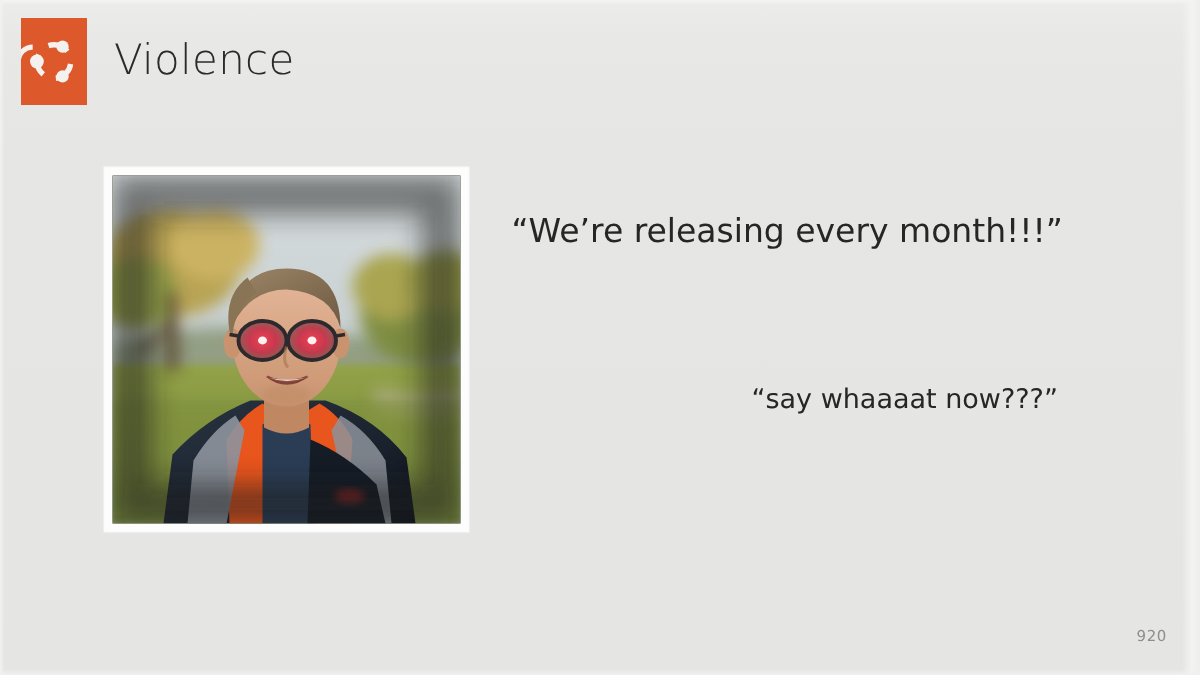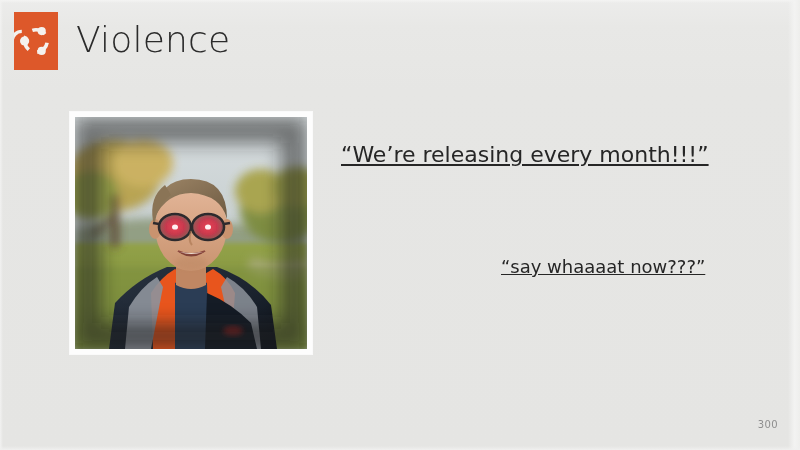"Violence" .slide-title { font-size: 36px -> 28px }
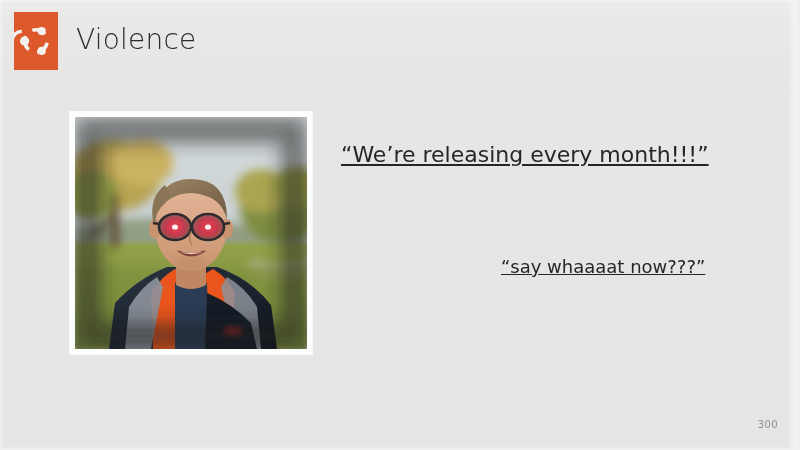"“We’re releasing every month!!!”" .quote { text-decoration: underline -> none }
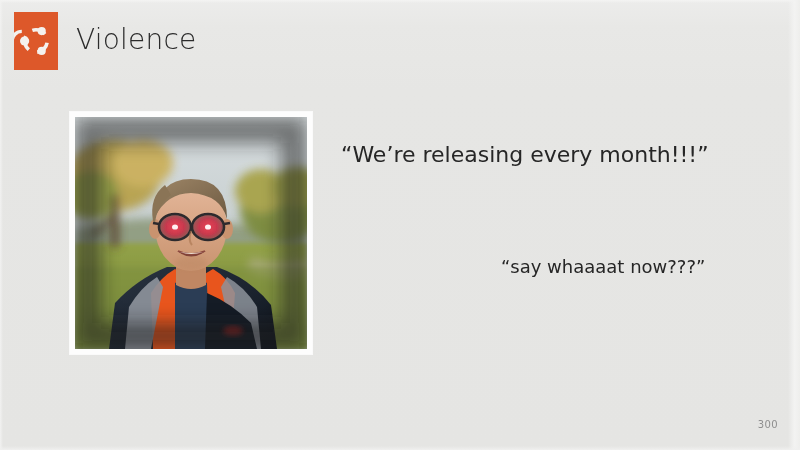"300" div.page-number { text: 300 -> 920 }
